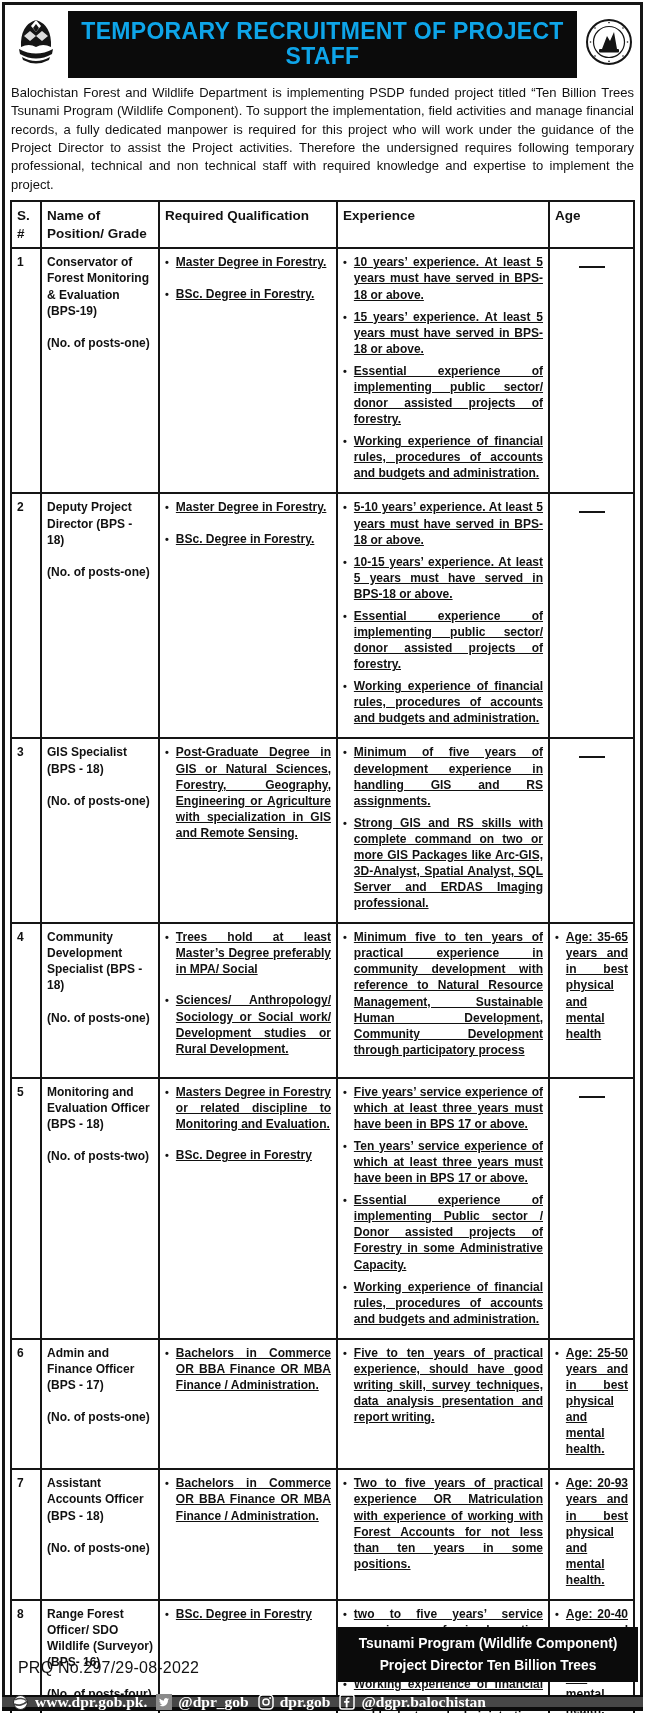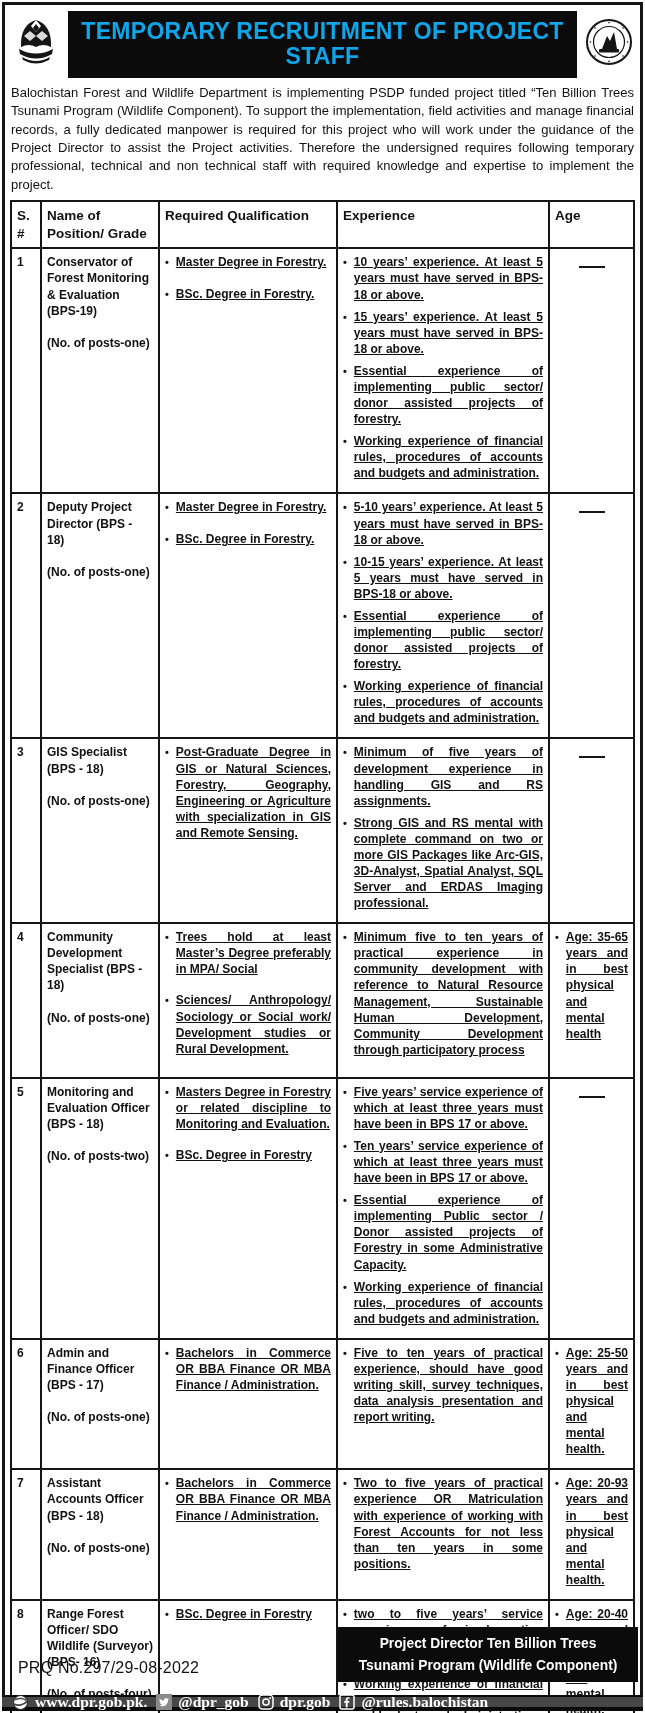"Strong GIS and RS mental" span.btxt { text: mental -> skills }
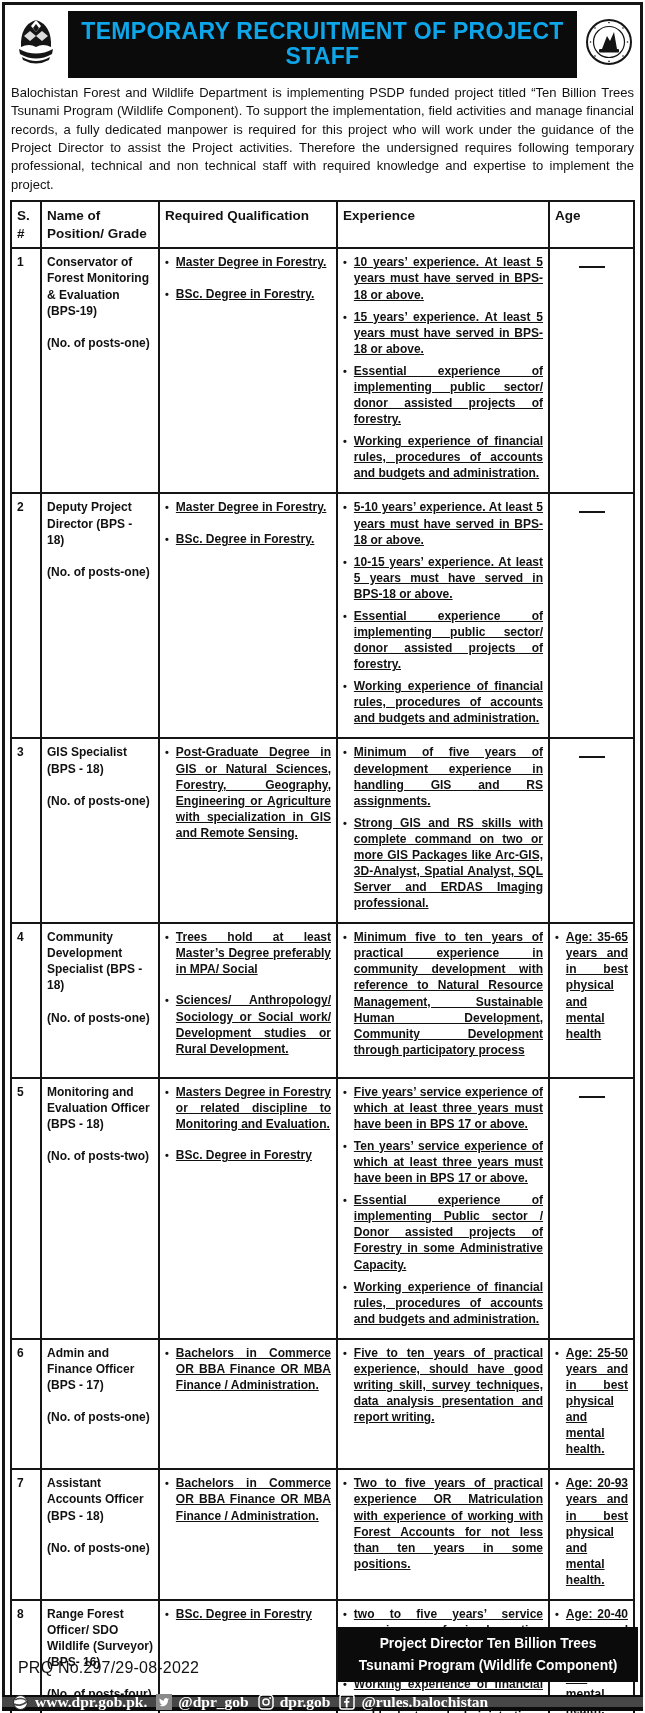"Project Director Ten Billion Trees" div { order: before "Tsunami Program (Wildlife Component)" -> after "Tsunami Program (Wildlife Component)" }
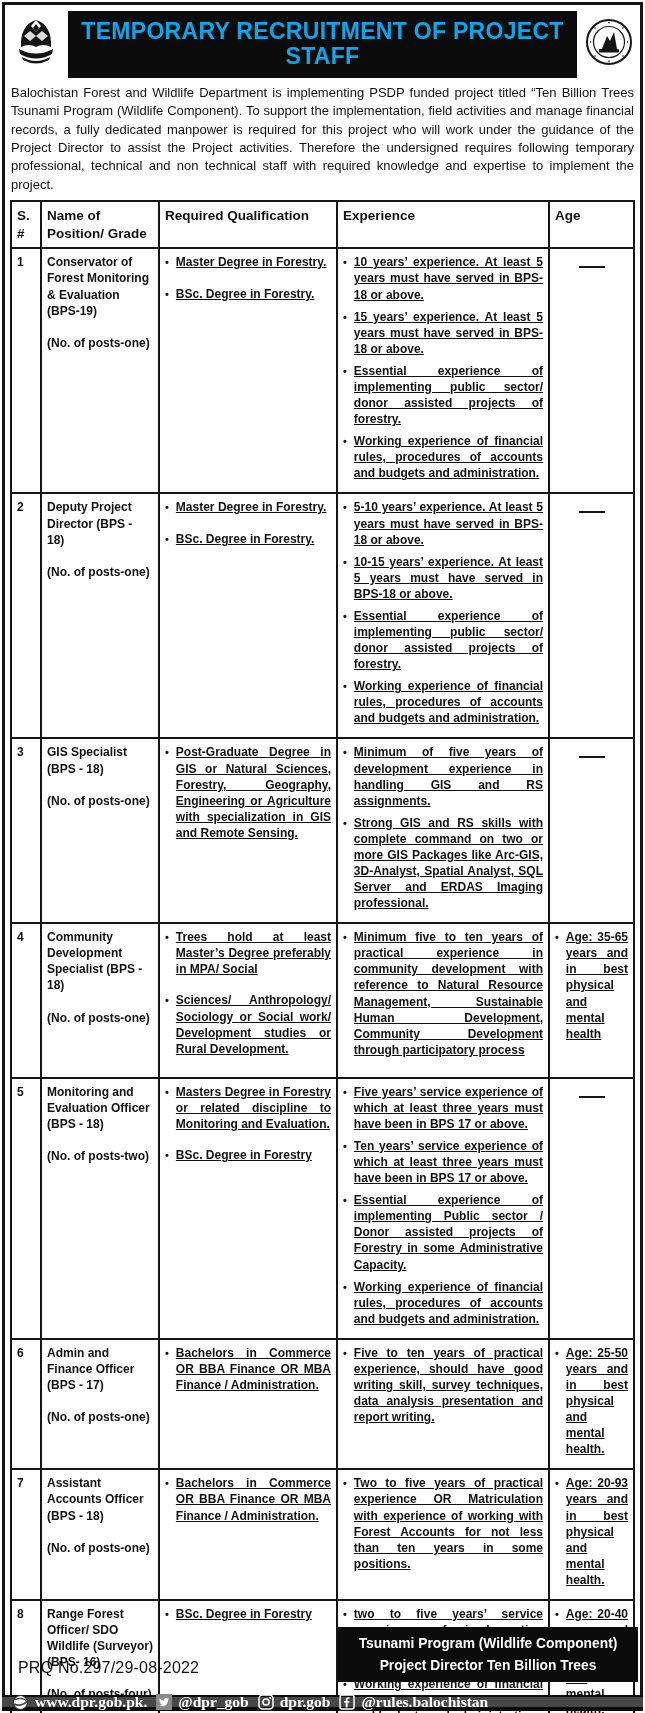"@rules.balochistan" span { text: @rules.balochistan -> @dgpr.balochistan }
